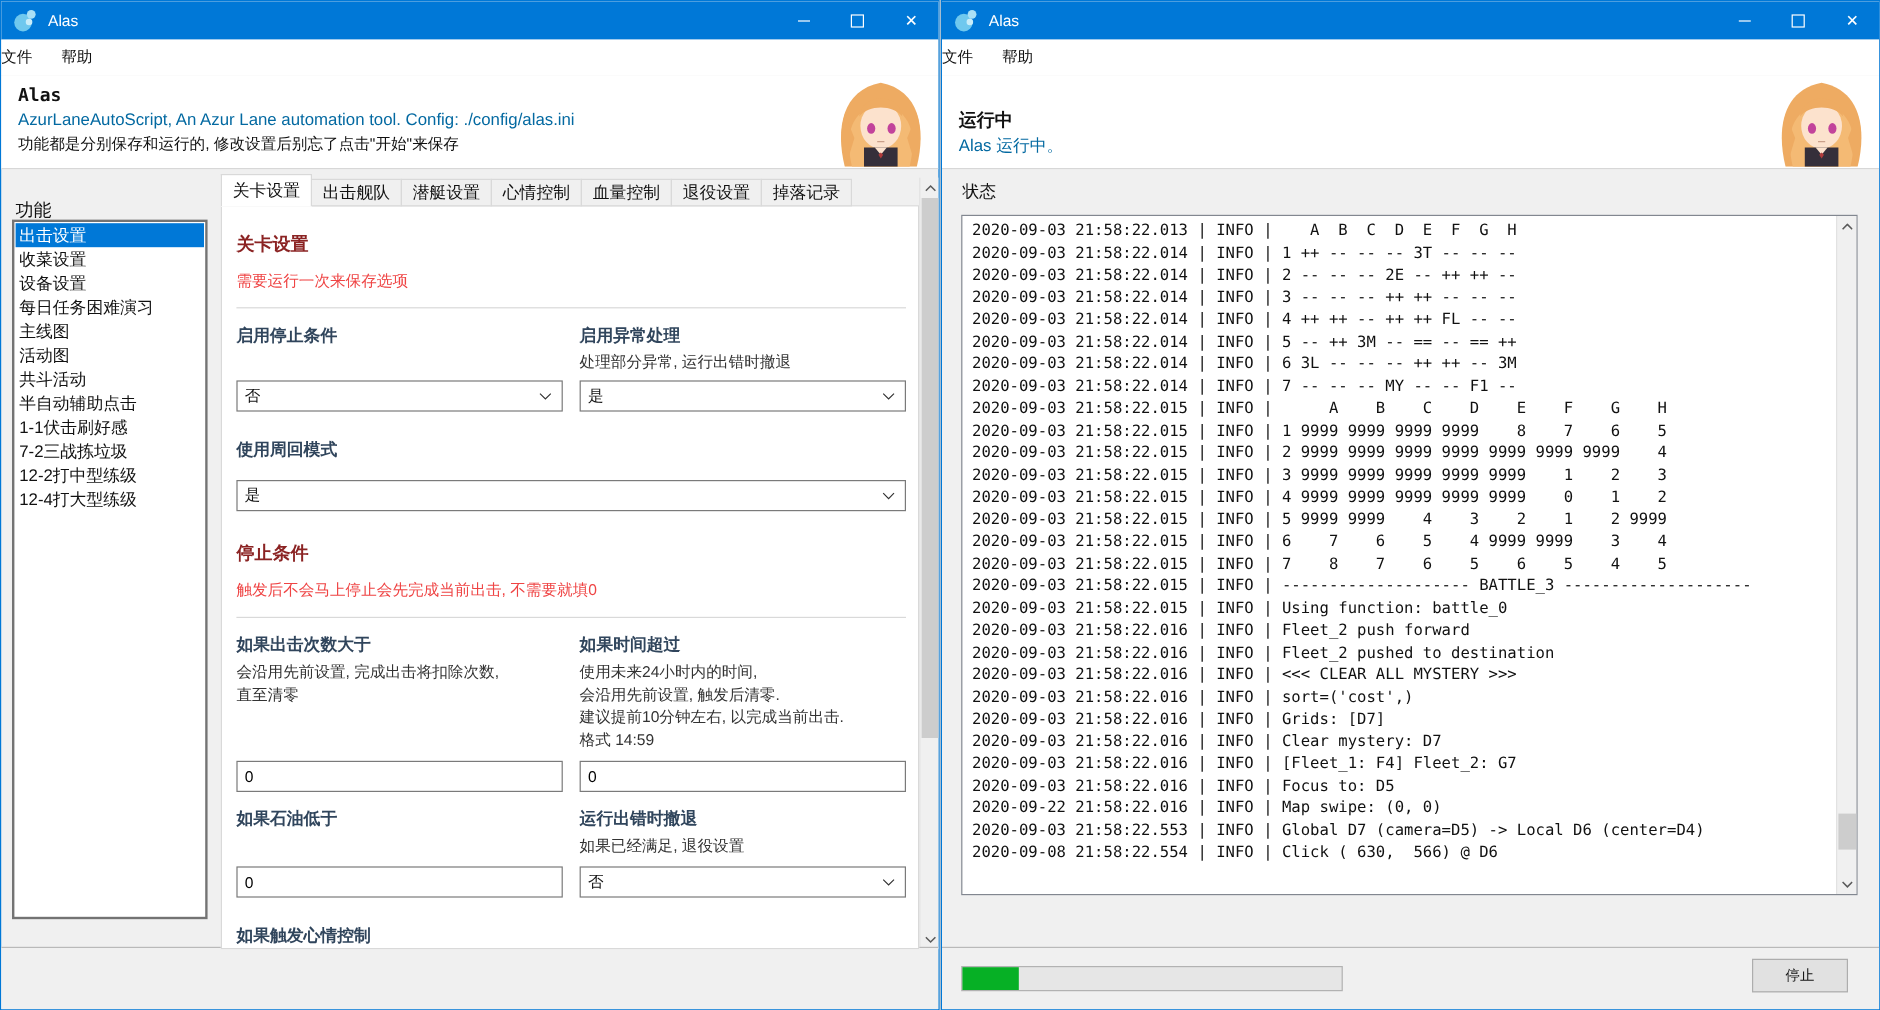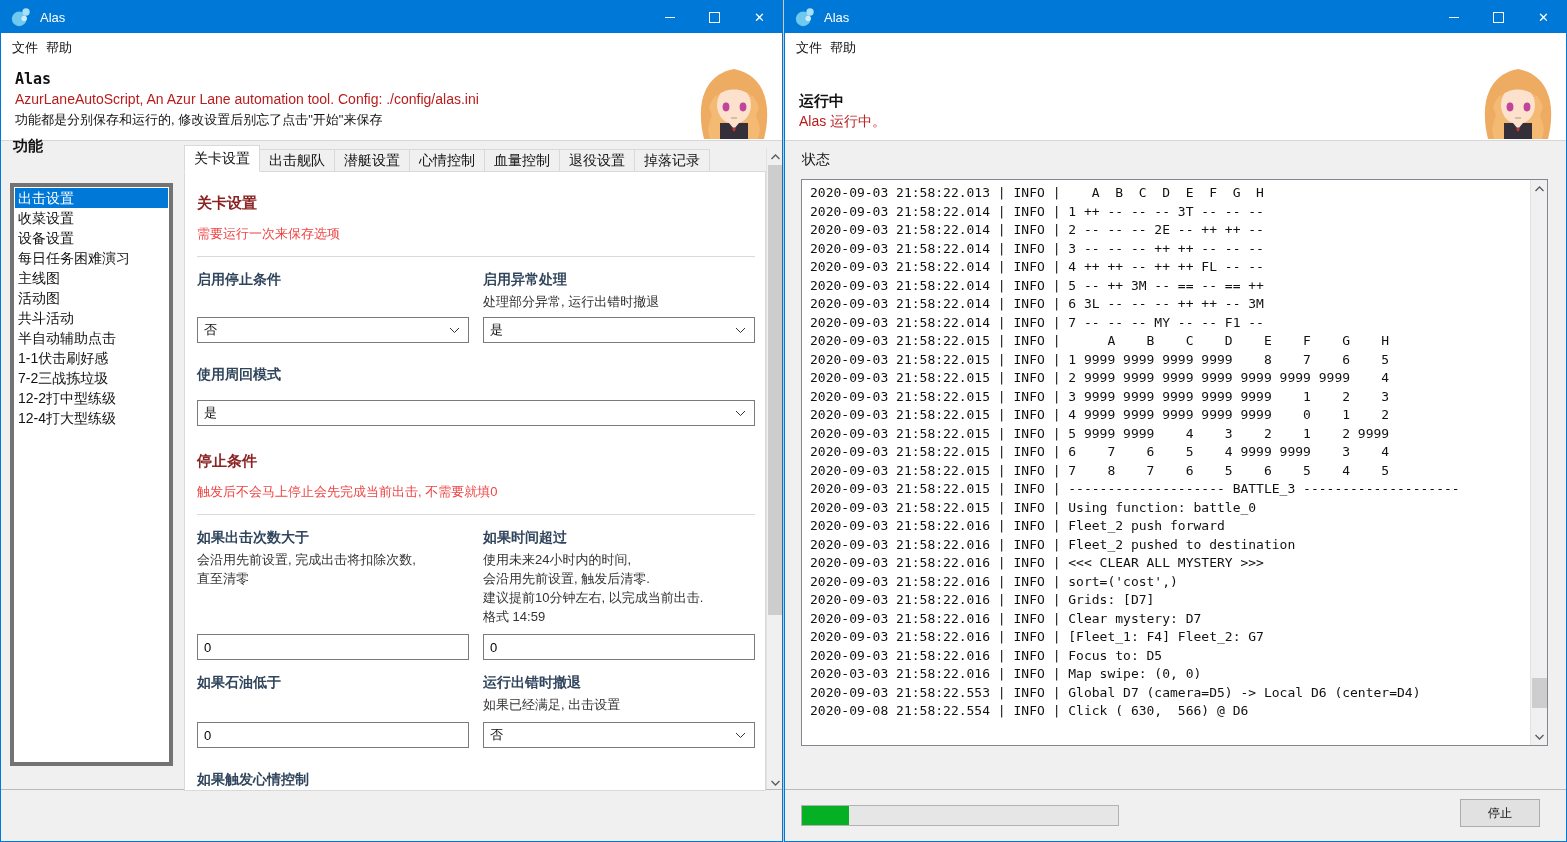"文件" .menubar { gap: 8px -> 24px; padding-left: 11px -> none }
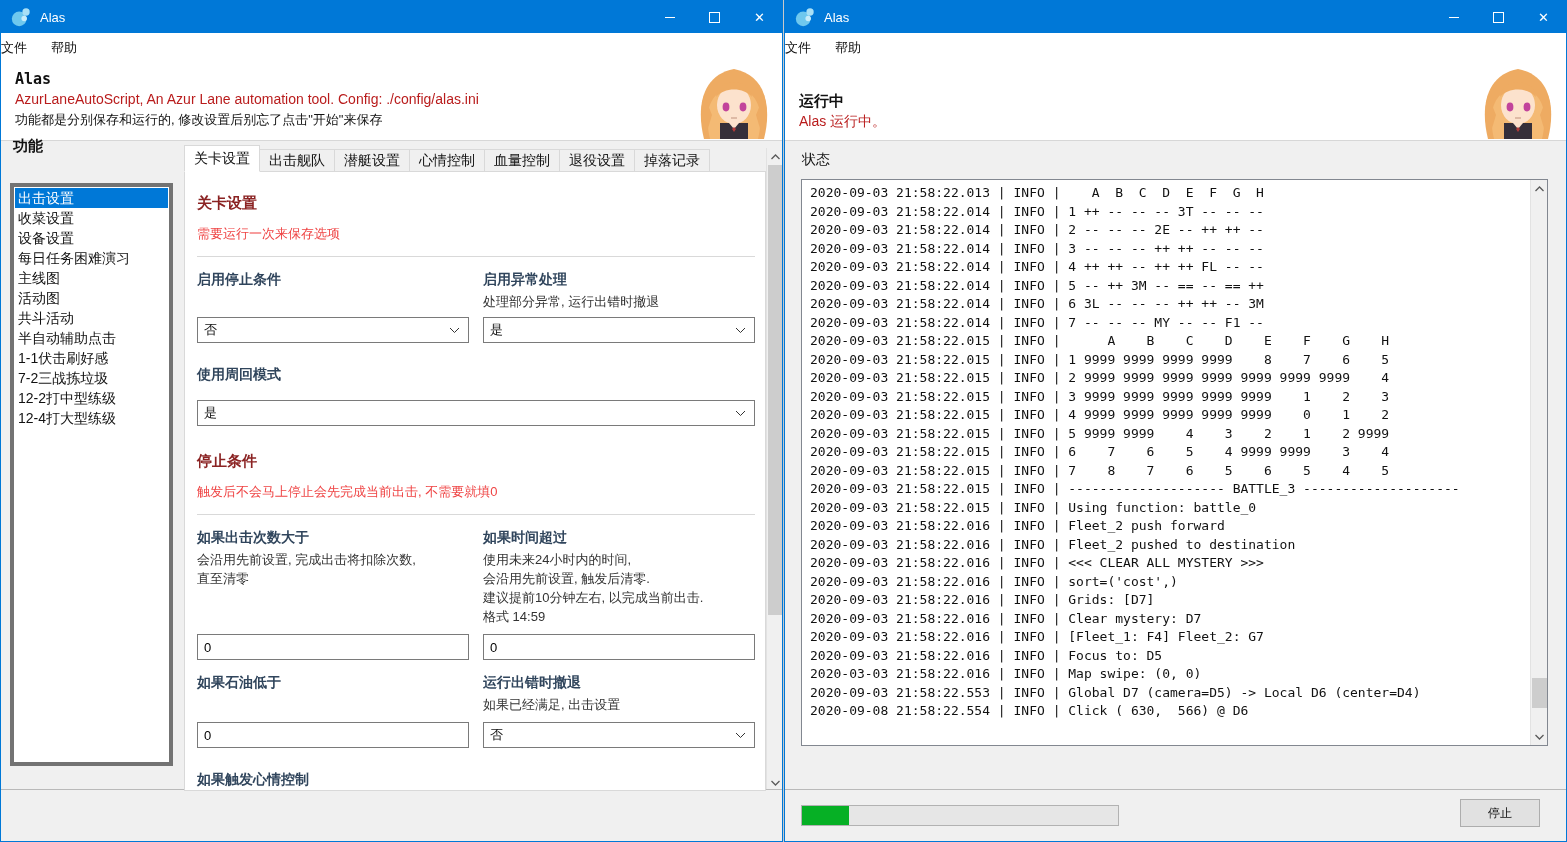"AzurLaneAutoScript, An Azur Lane" .hdr-sub { color: #b91c1c -> #0369a1 }
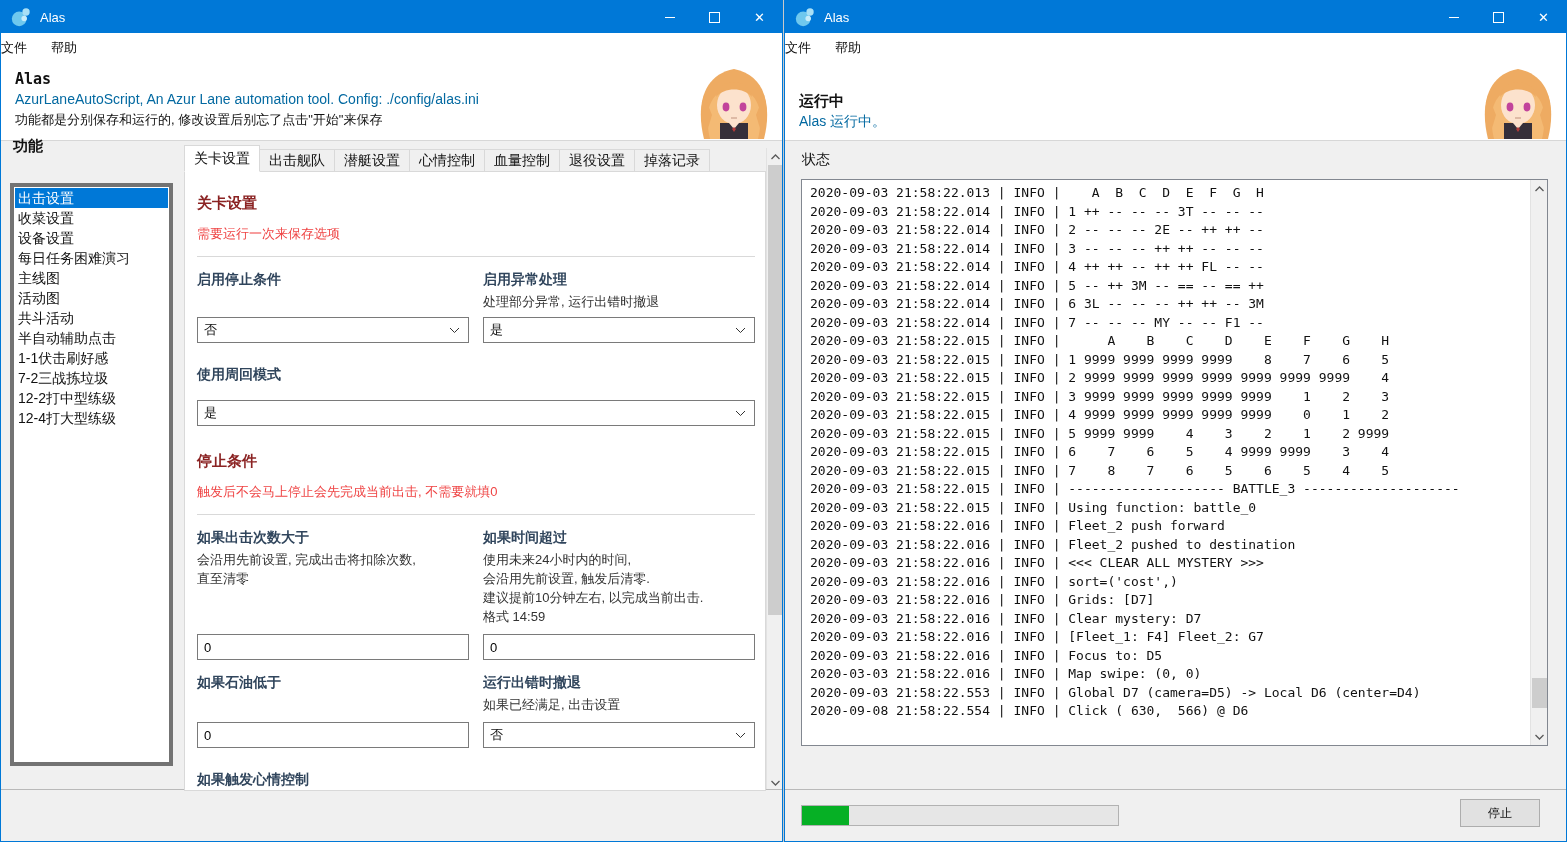"功能" .sidebar-label { font-weight: bold -> normal; top: 136px -> 165px }
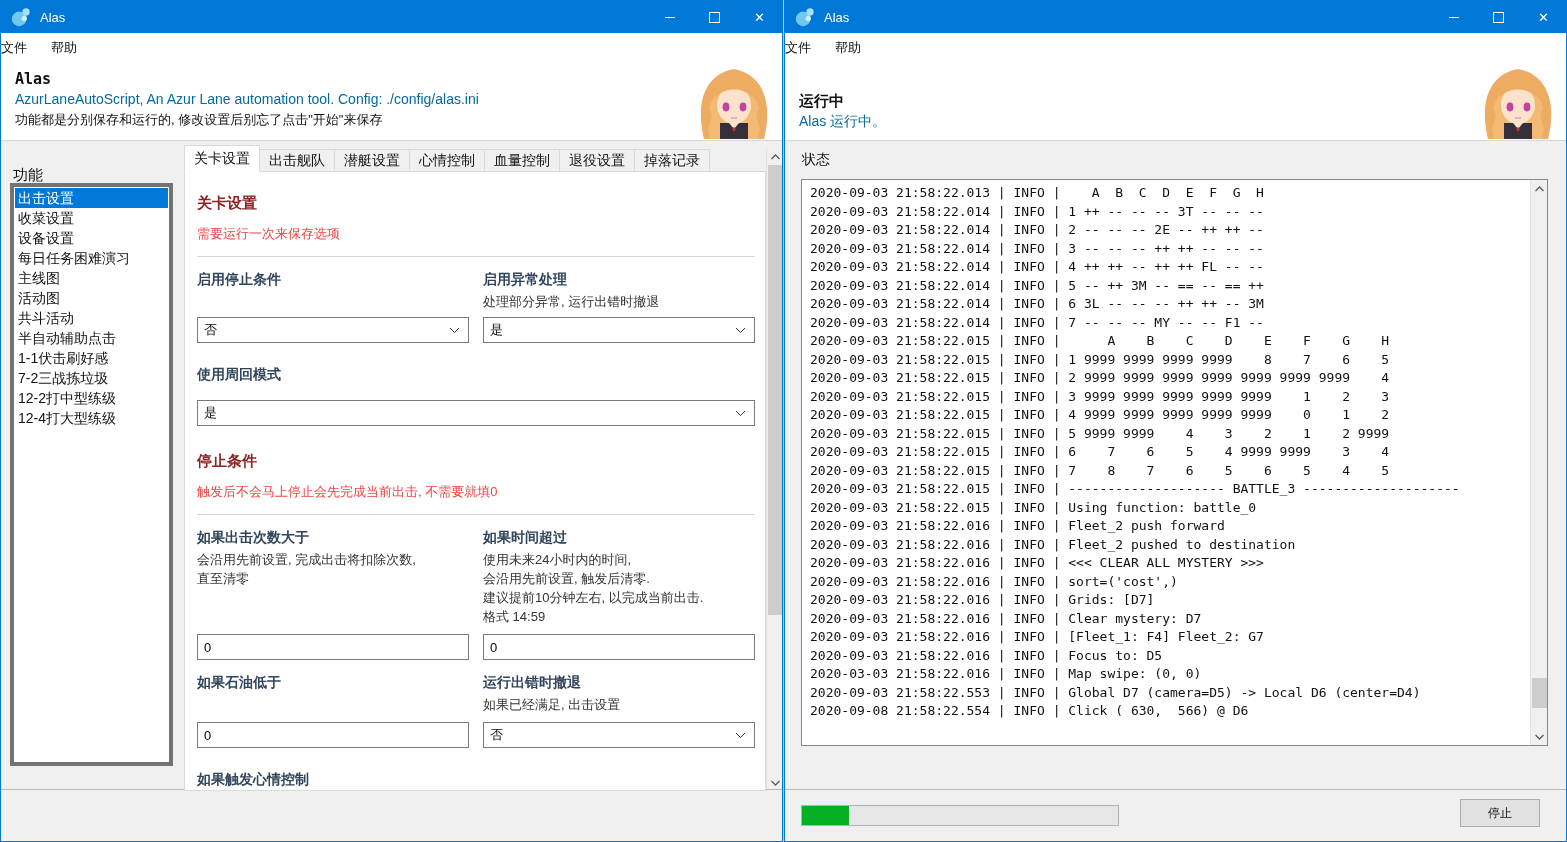"出击设置" .listbox { border: 4px solid #737373 -> 2px solid #737373 }
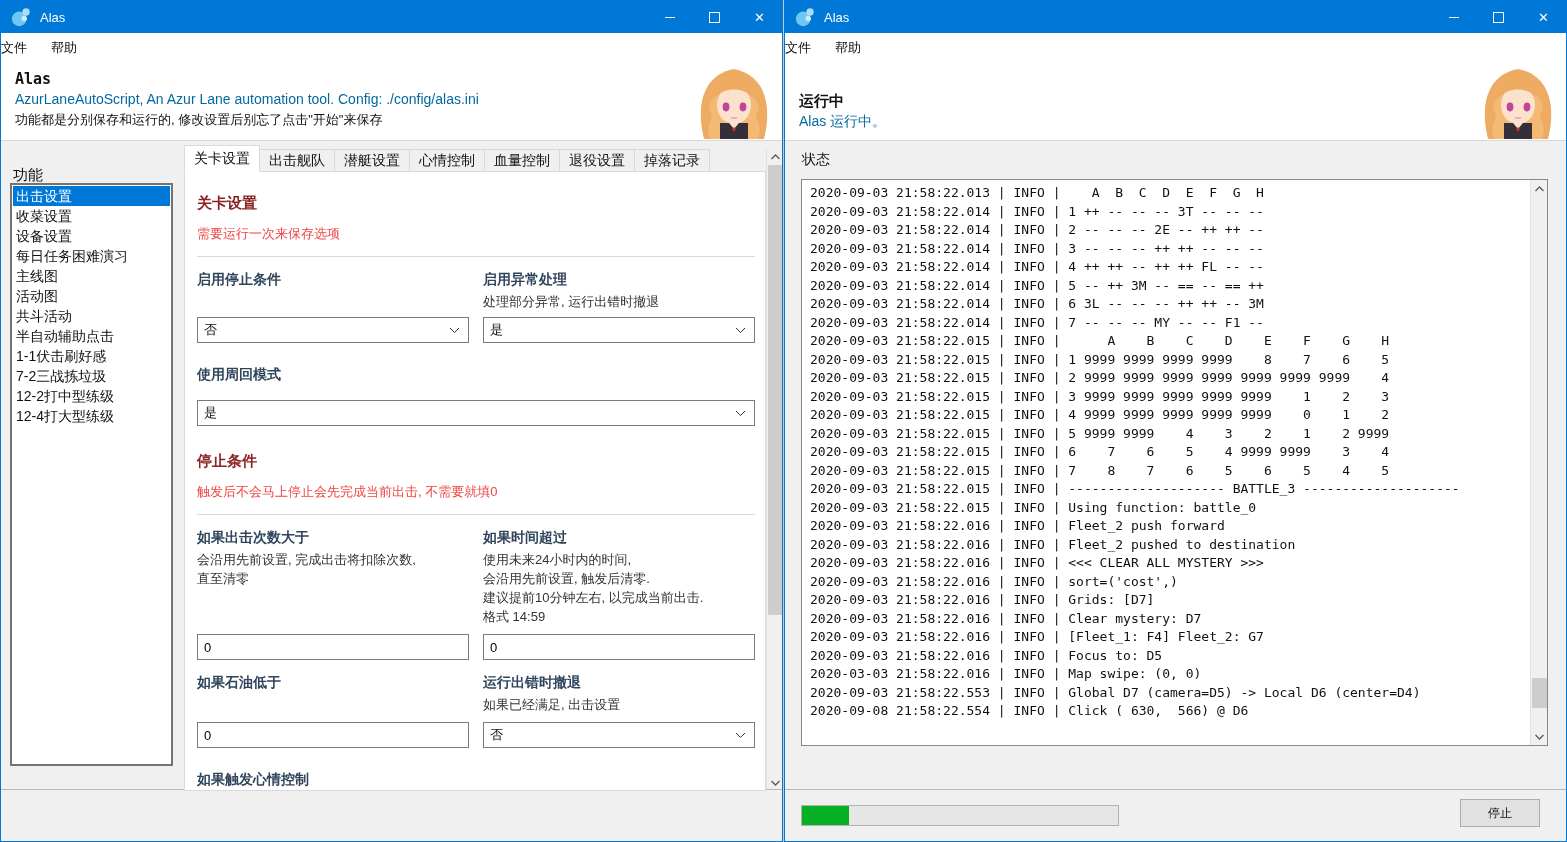"2020-03-03 21:58:22.016 | INFO |" div.log-line { text: 2020-03-03 -> 2020-09-22 }
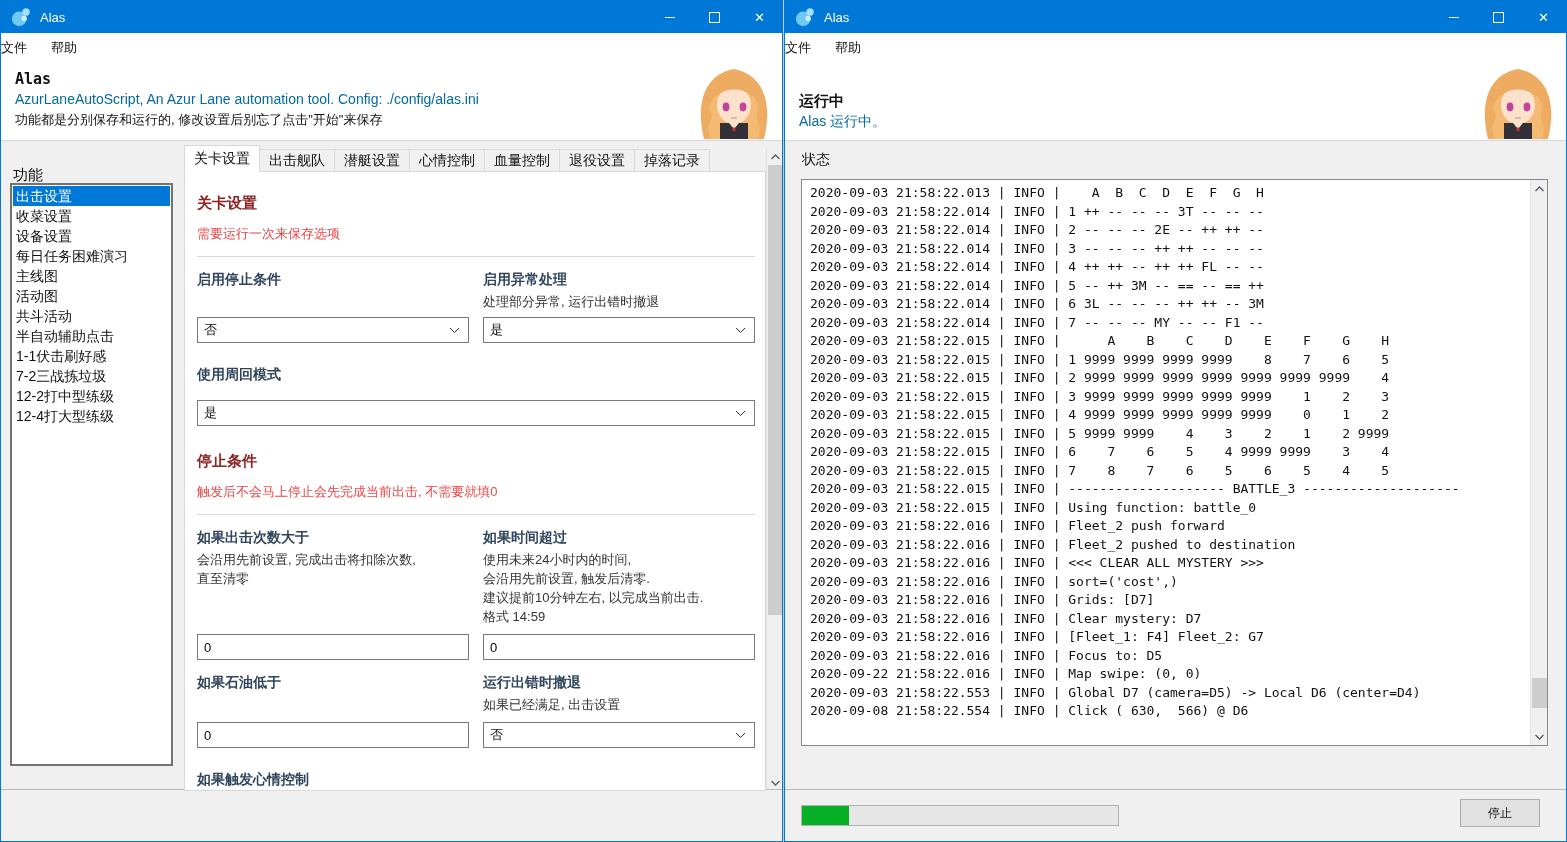"如果已经满足, 出击设置" div.f-desc { text: 出击 -> 退役 }
